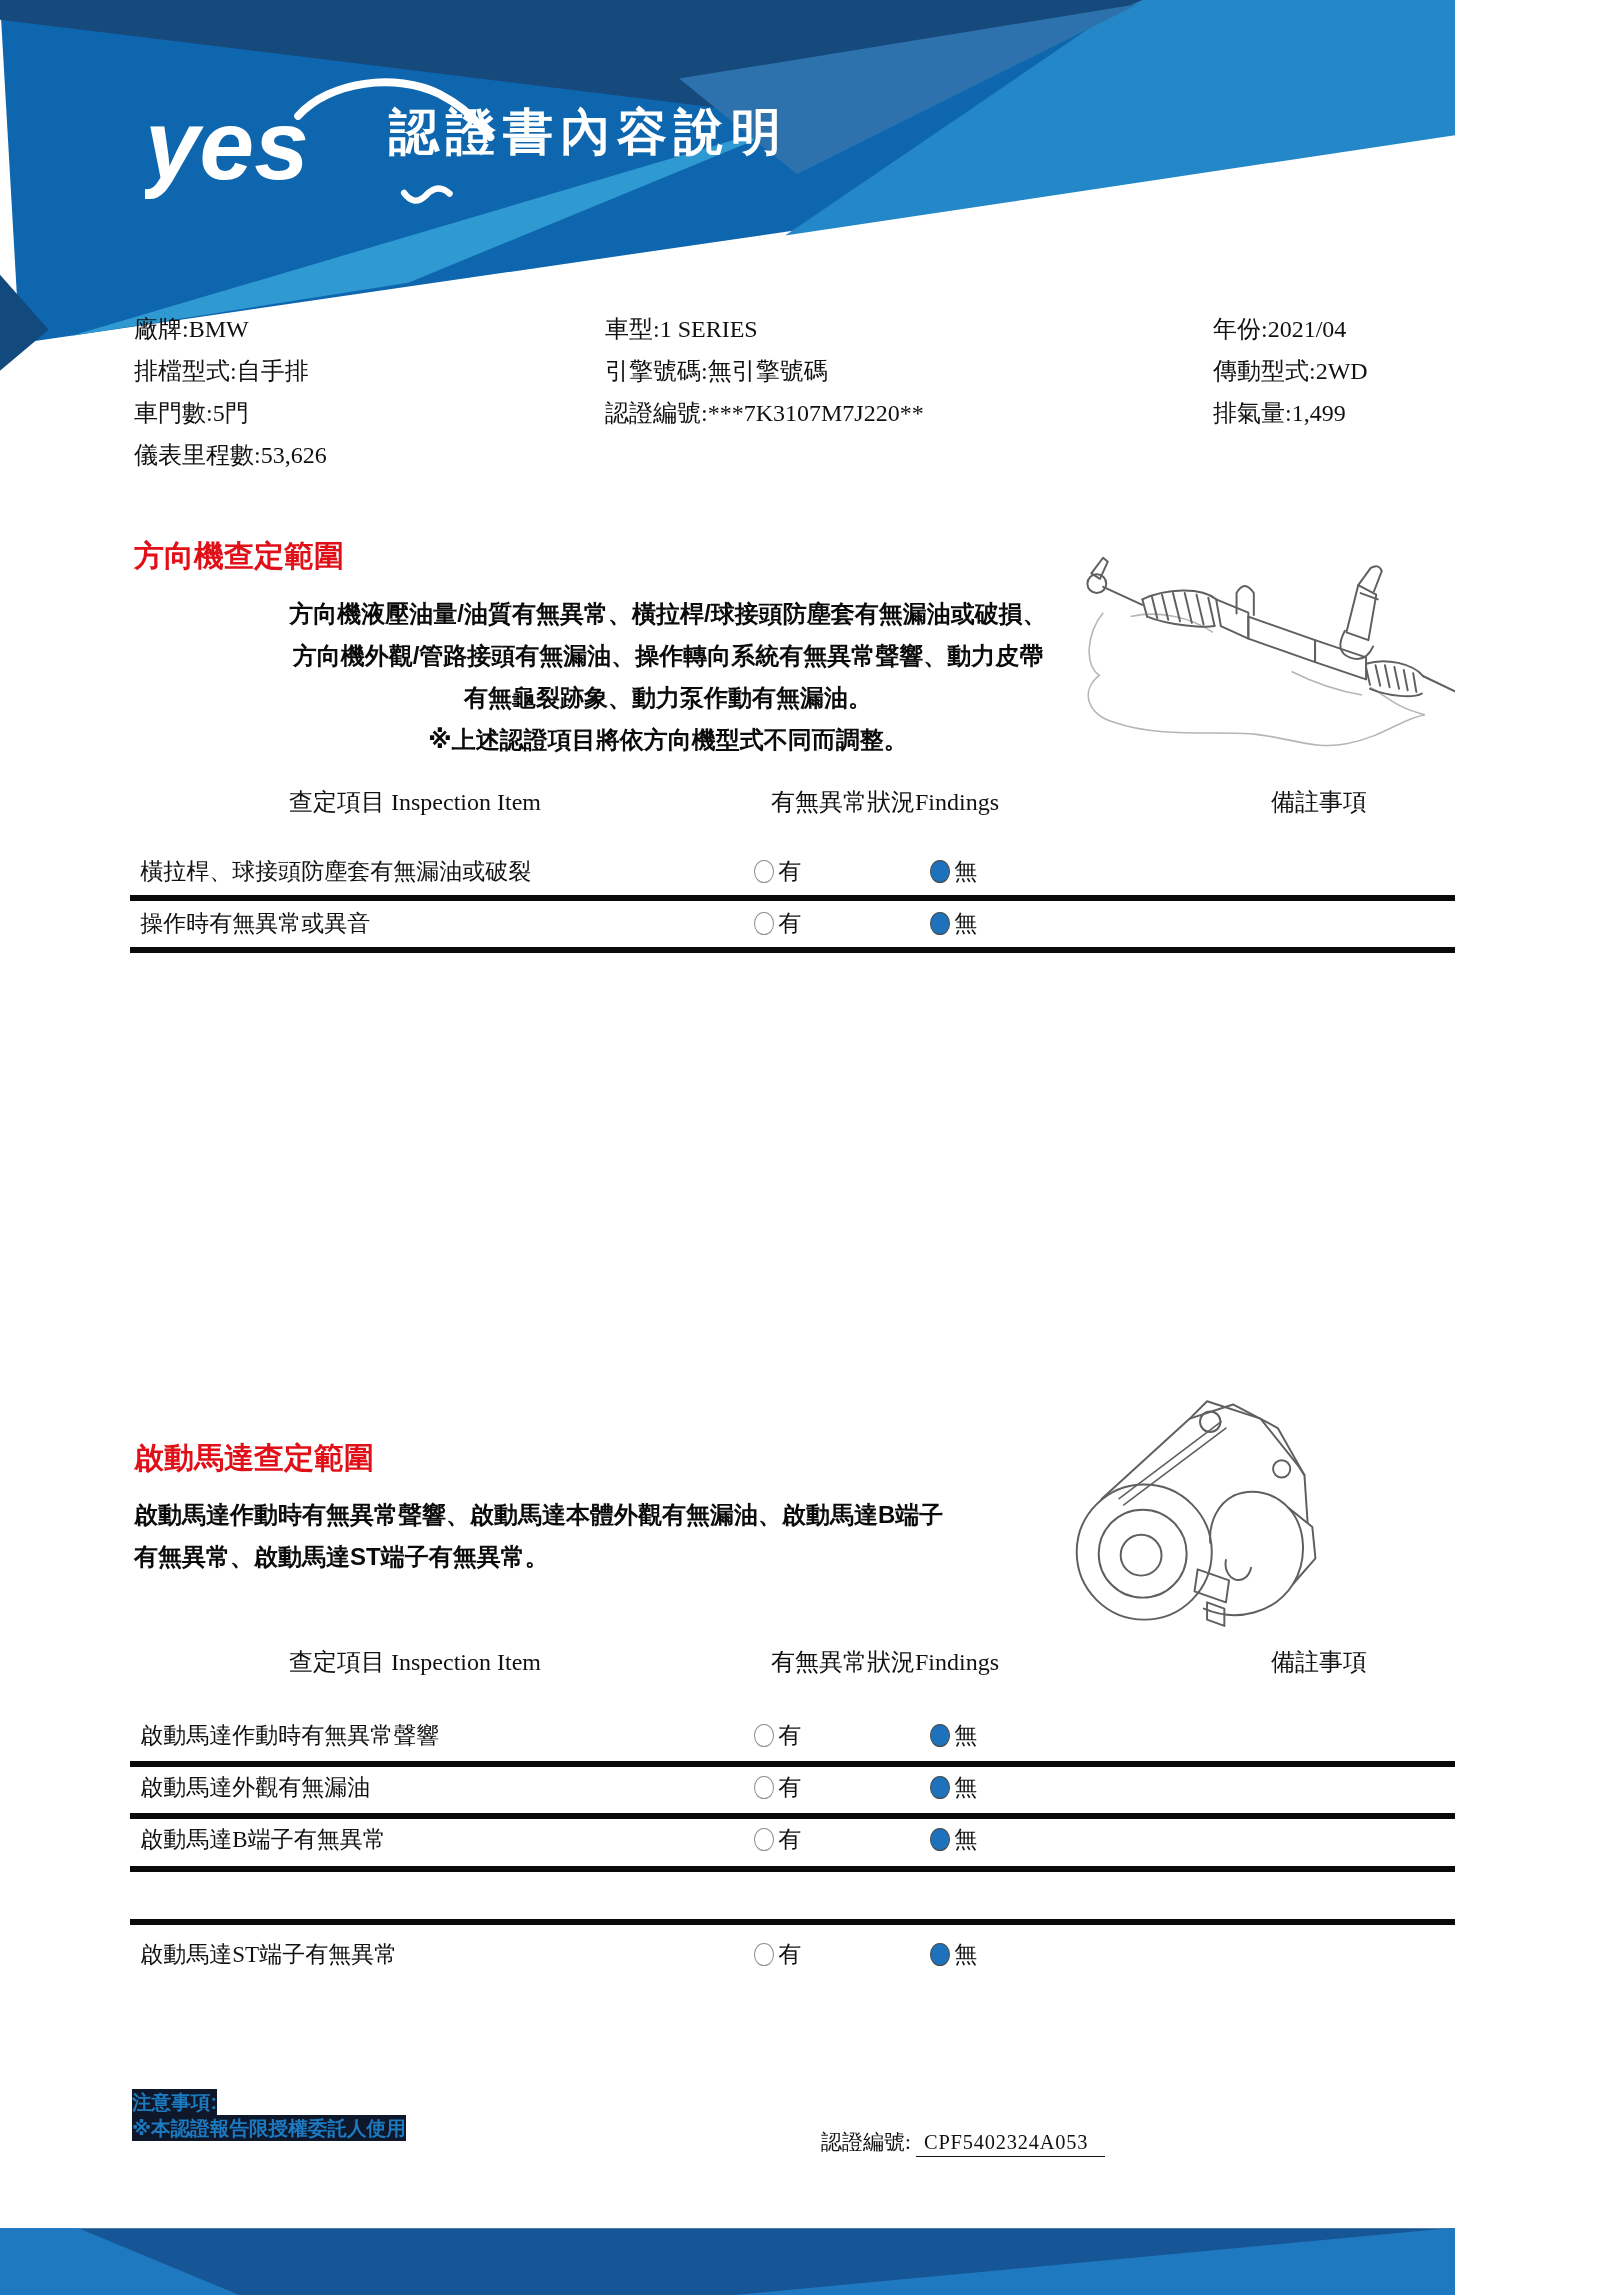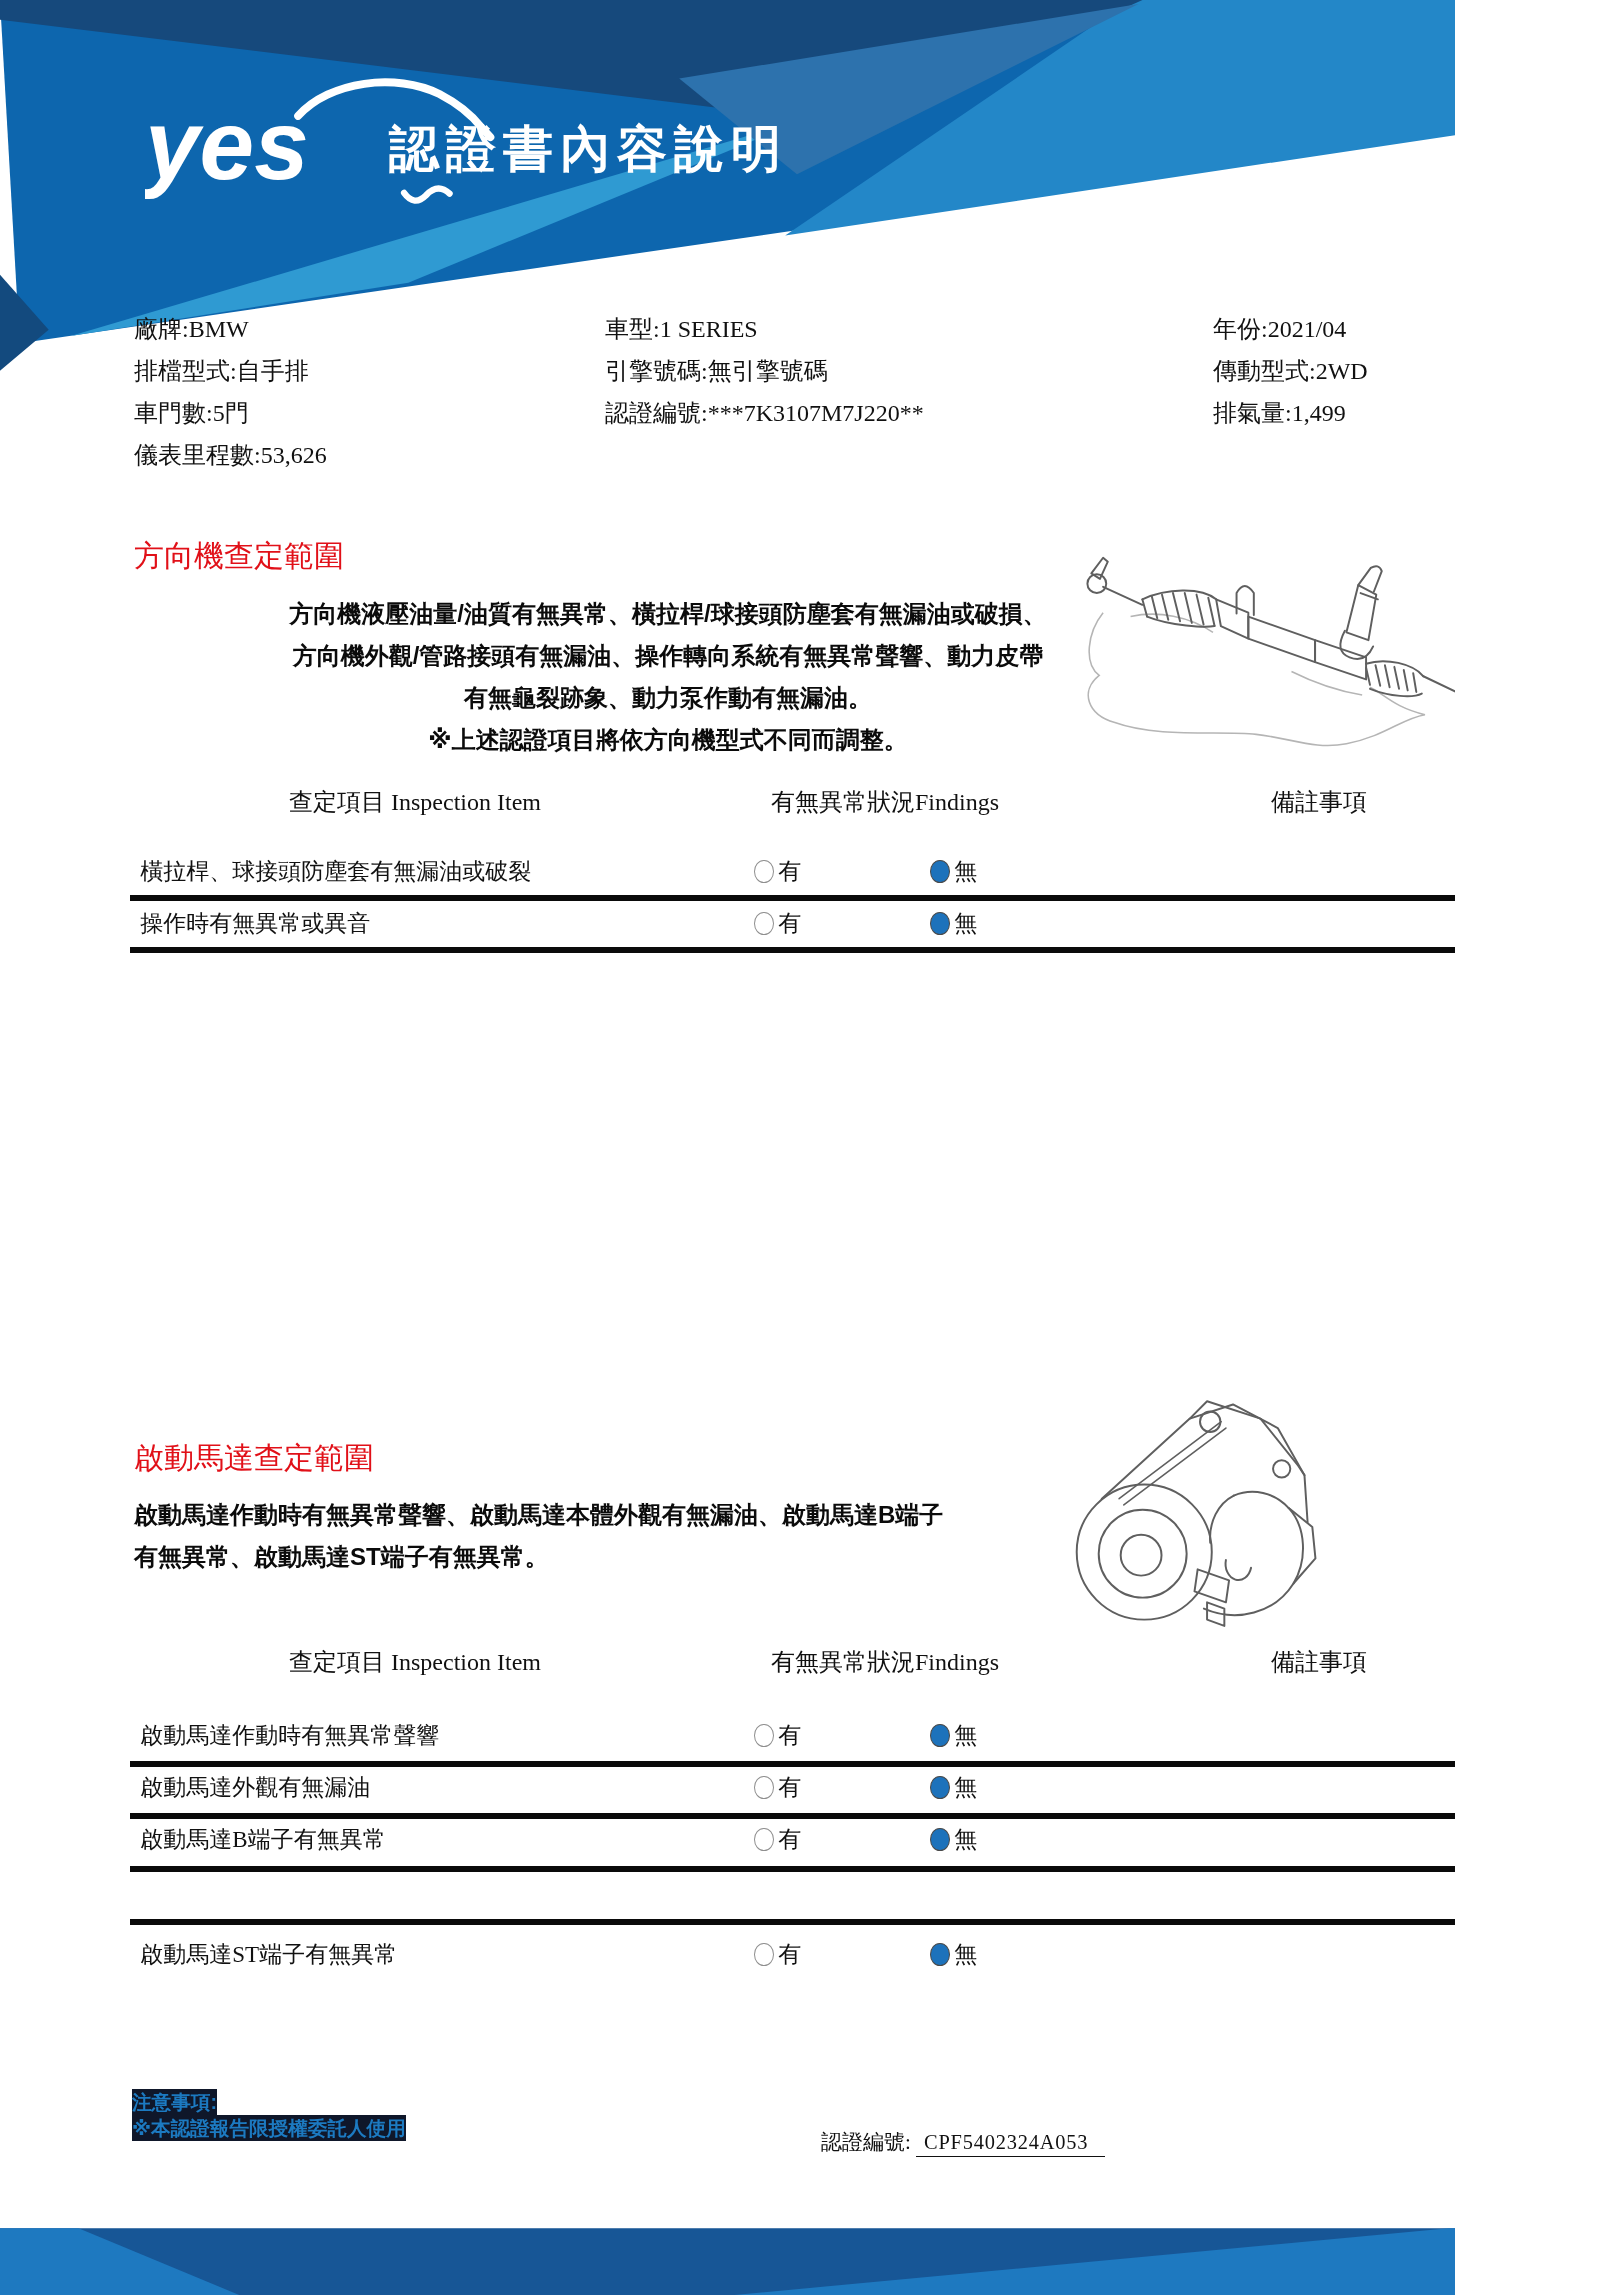"認證書內容說明" .hdr-title { margin-top: 17px -> none }
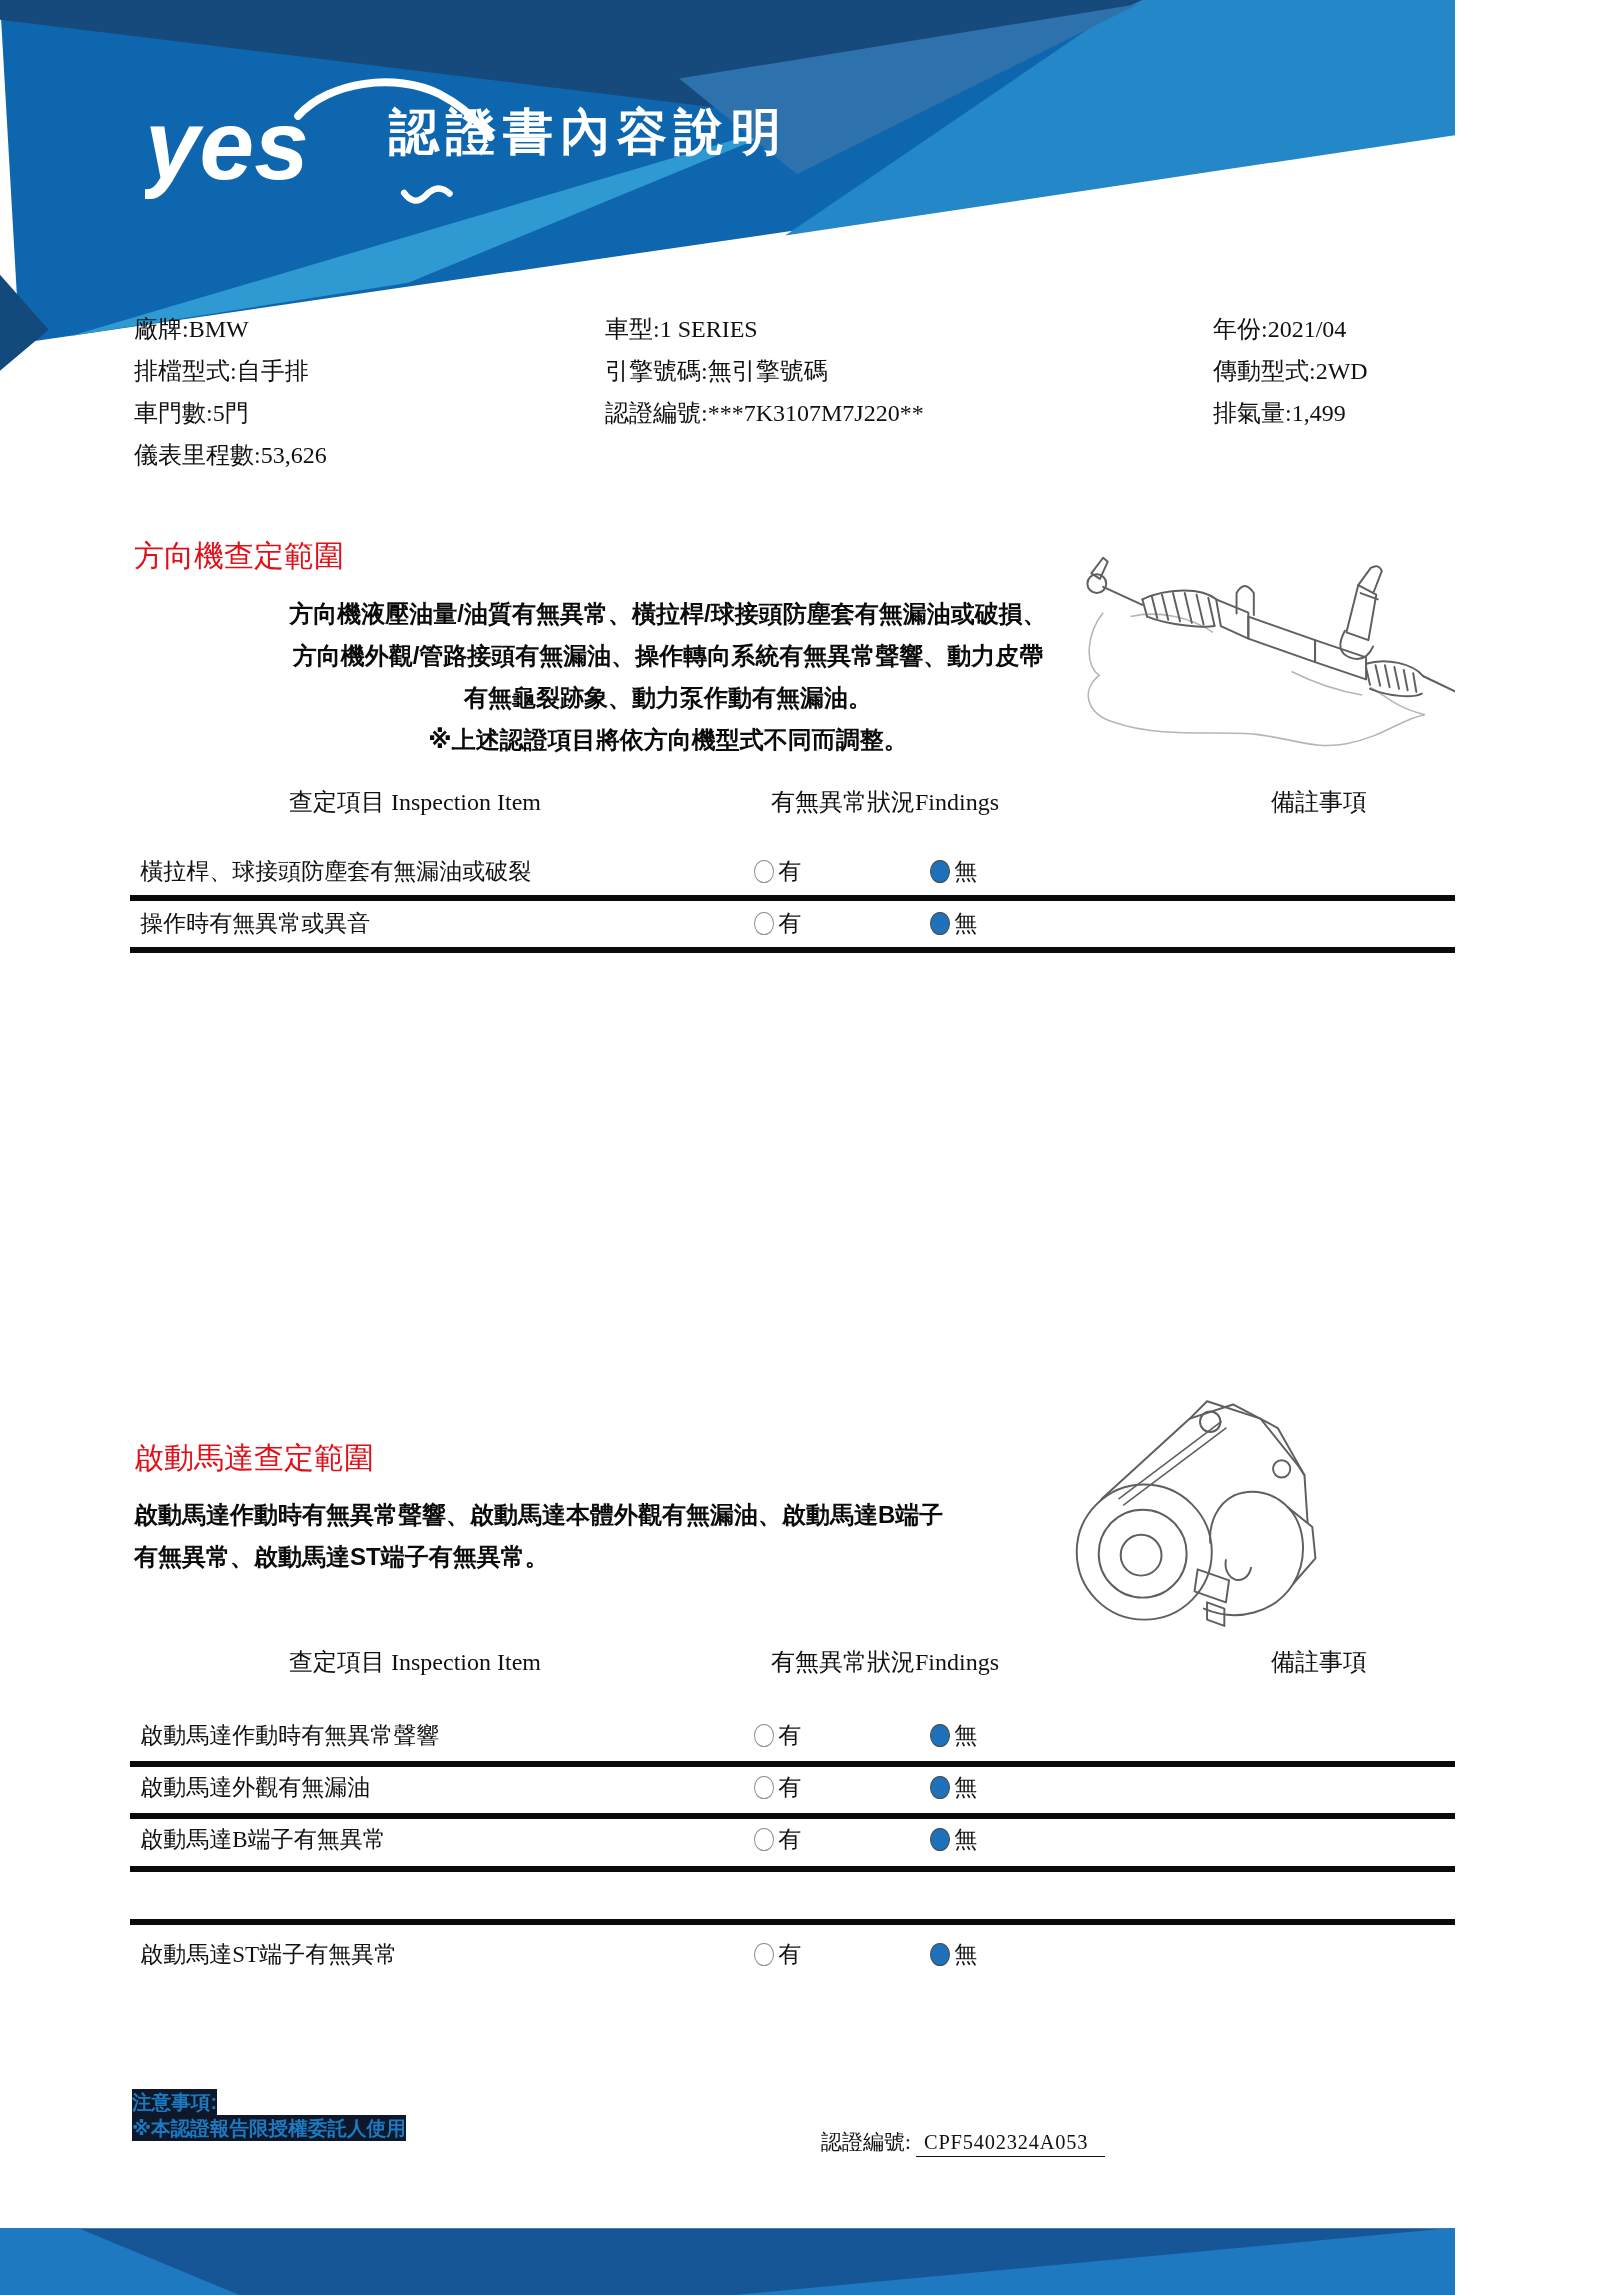"方向機查定範圍" .sec-title { font-weight: normal -> bold }
